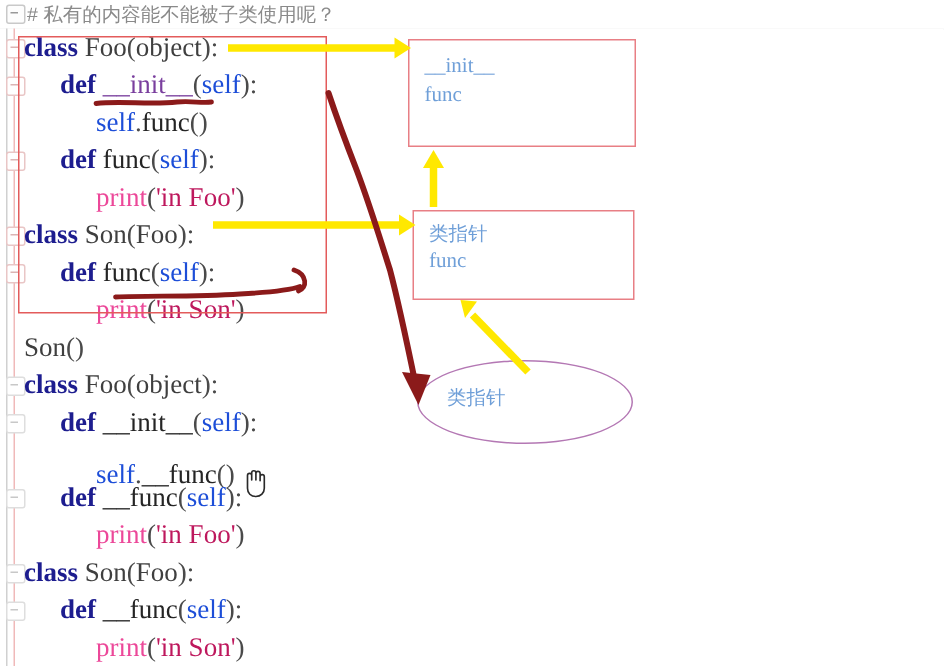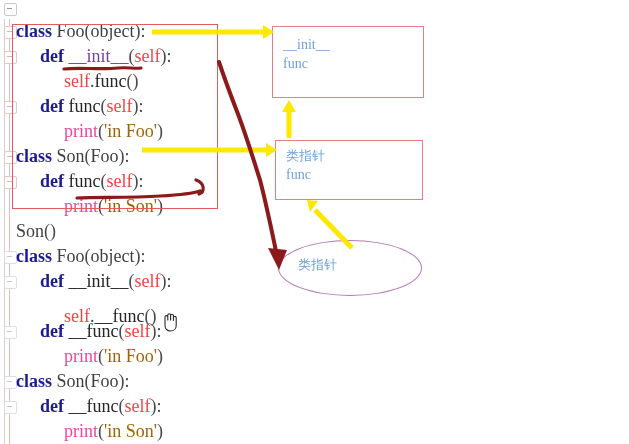"# 私有的内容能不能被子类使用呢？" div { html: none -> <div># 私有的内容能不能被子类使用呢？</div> }
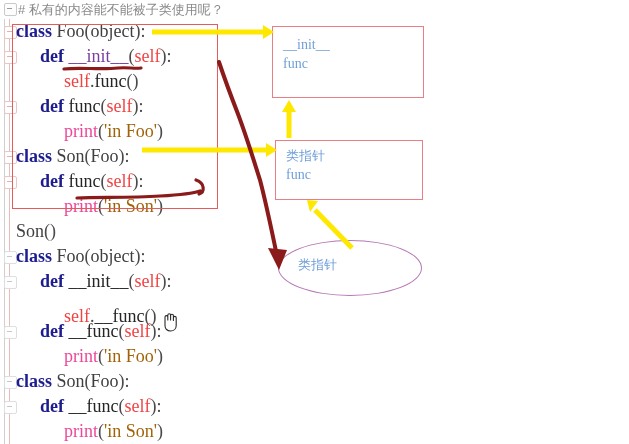"self" .selfkw { color: #ef4444 -> #1d4ed8 }
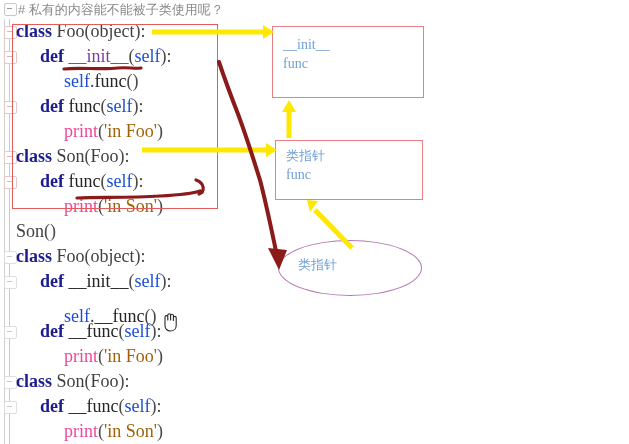"'in Foo'" .str { color: #a16207 -> #be185d }
